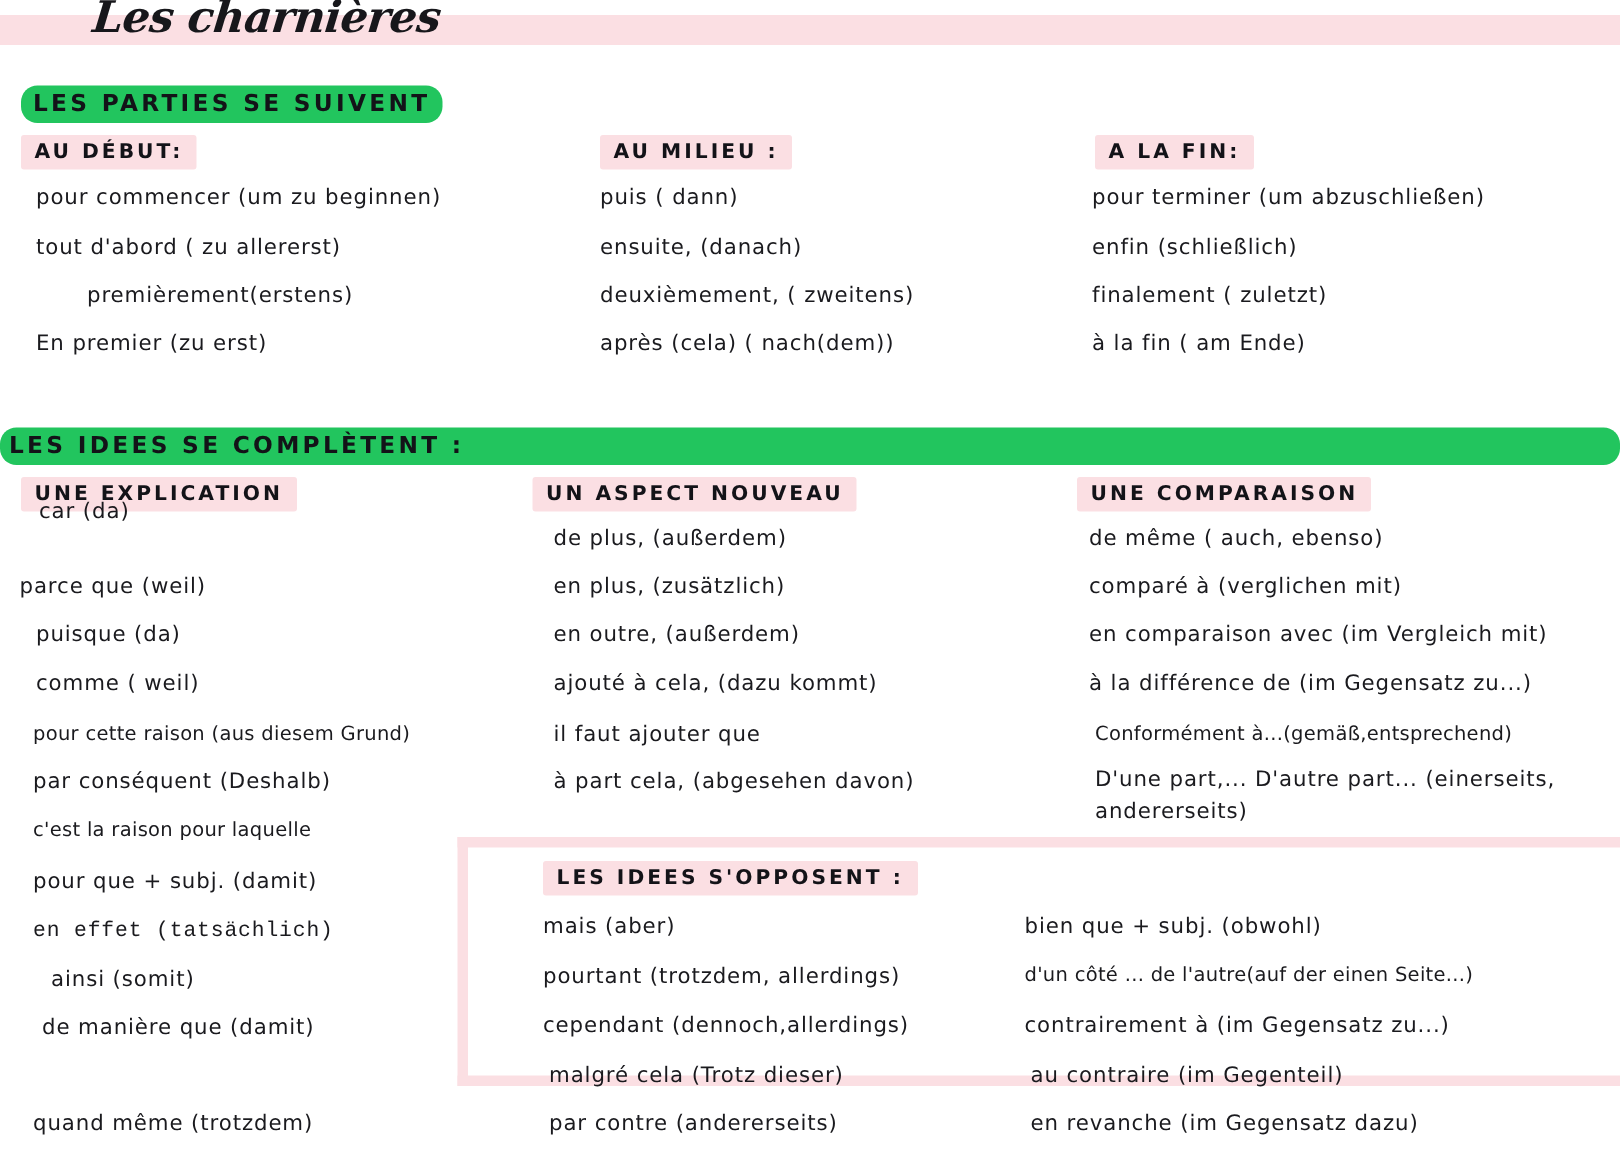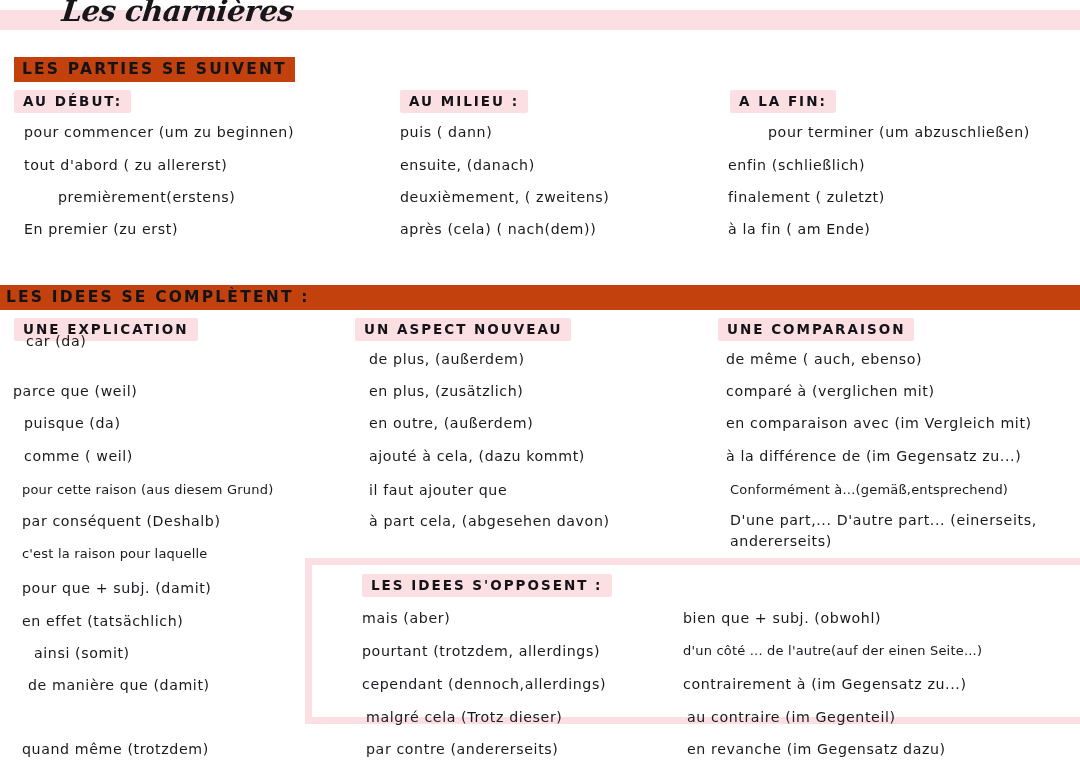"LES PARTIES SE SUIVENT" .section-head { background: #c2410c -> #22c55e; border-radius: none -> 11px }
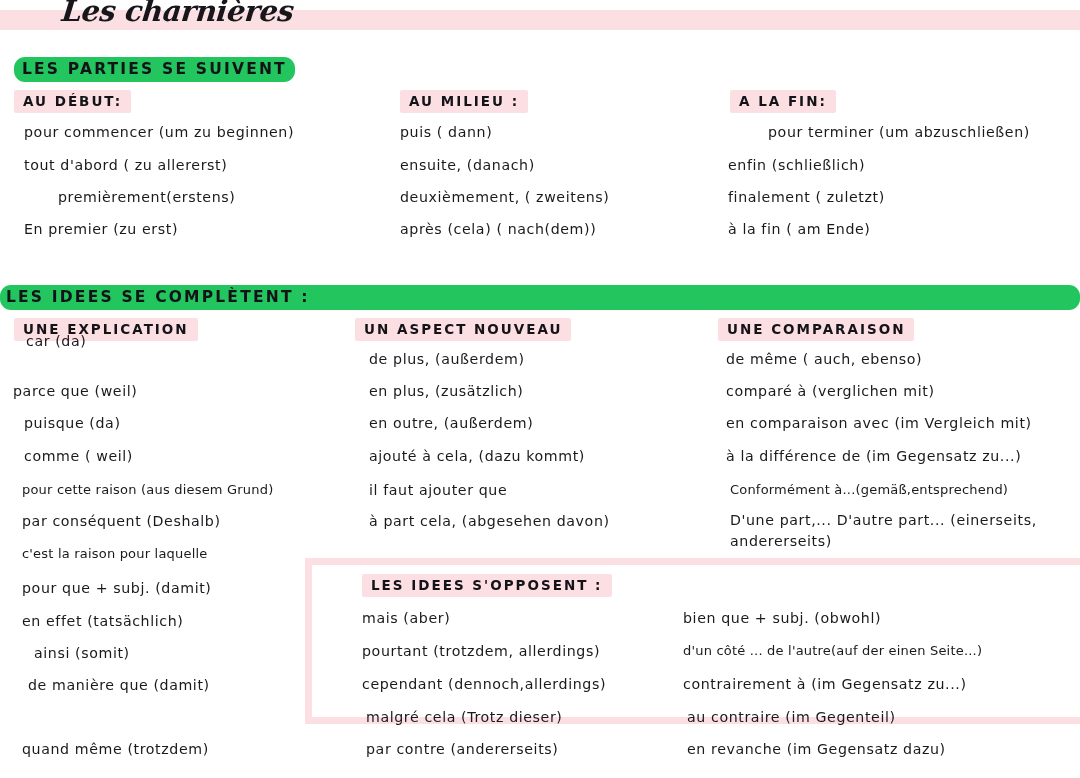"pour terminer (um abzuschließen)" div.entry { margin-left: 40px -> none }
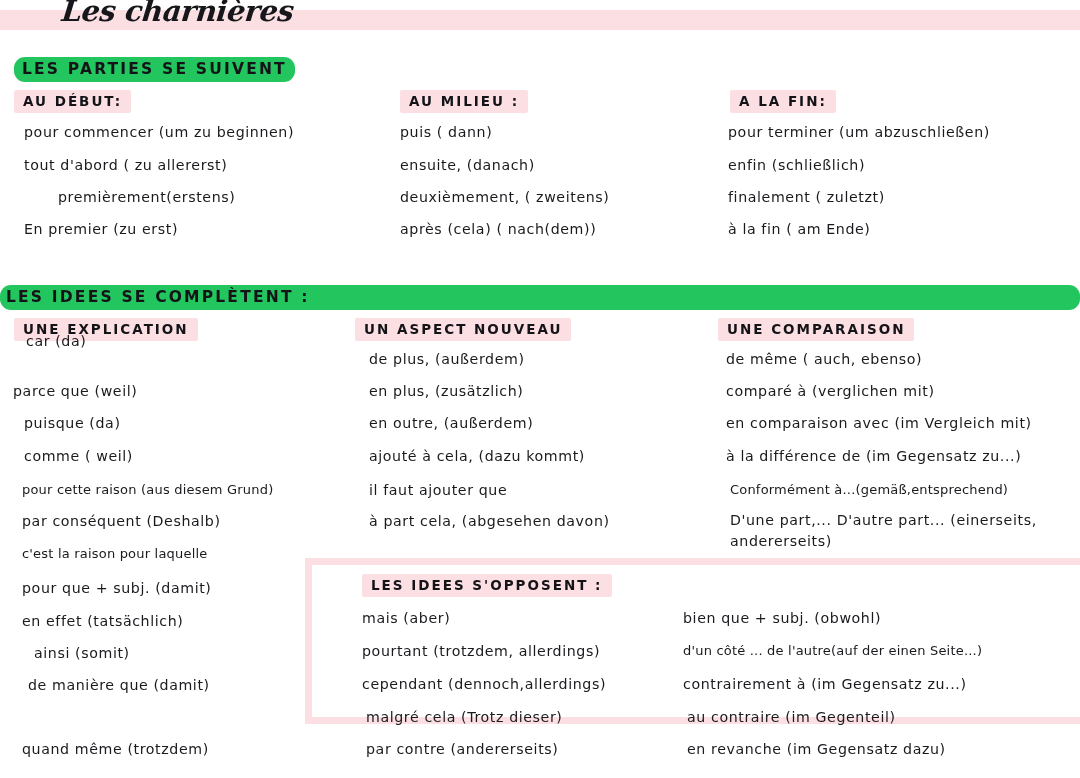"en effet (tatsächlich)" div.entry { font-family: none -> Liberation Mono, monospace }
